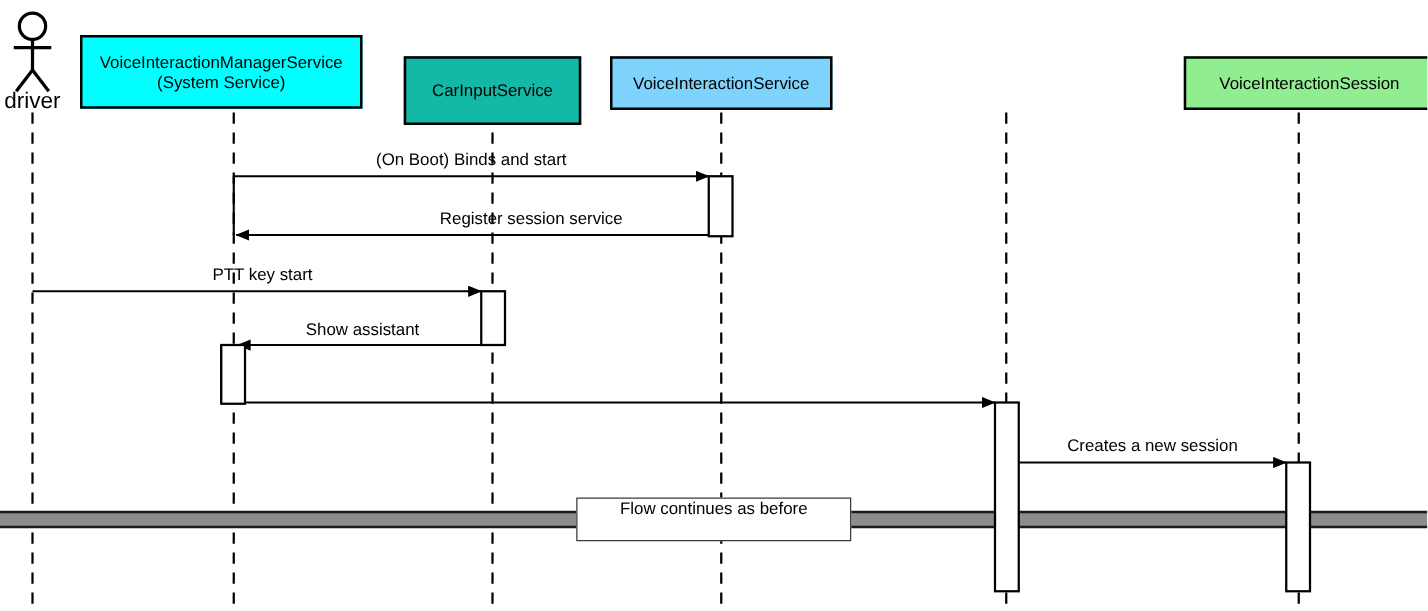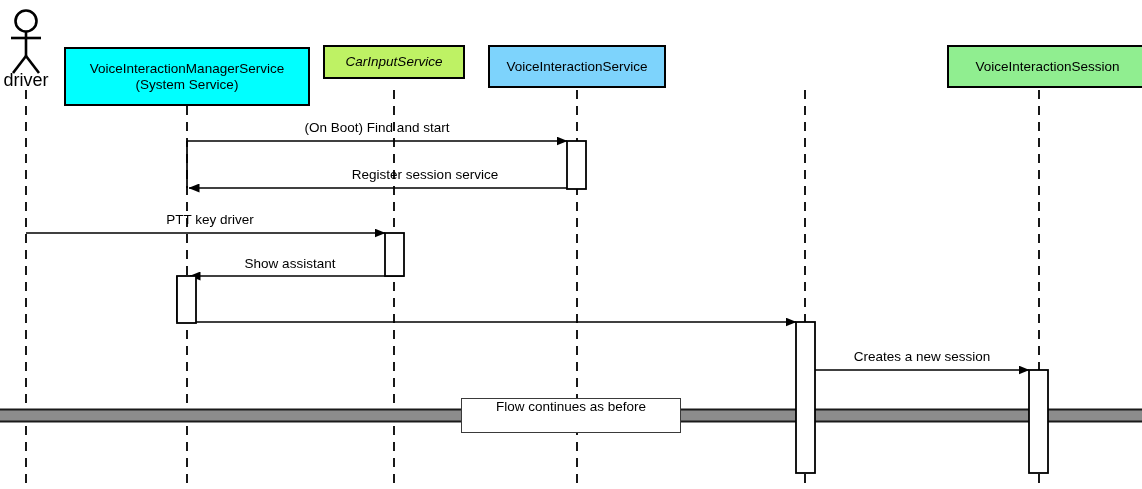"VoiceInteractionManagerService" div.participant-box { top: 47px -> 28px; width: 246px -> 226px }
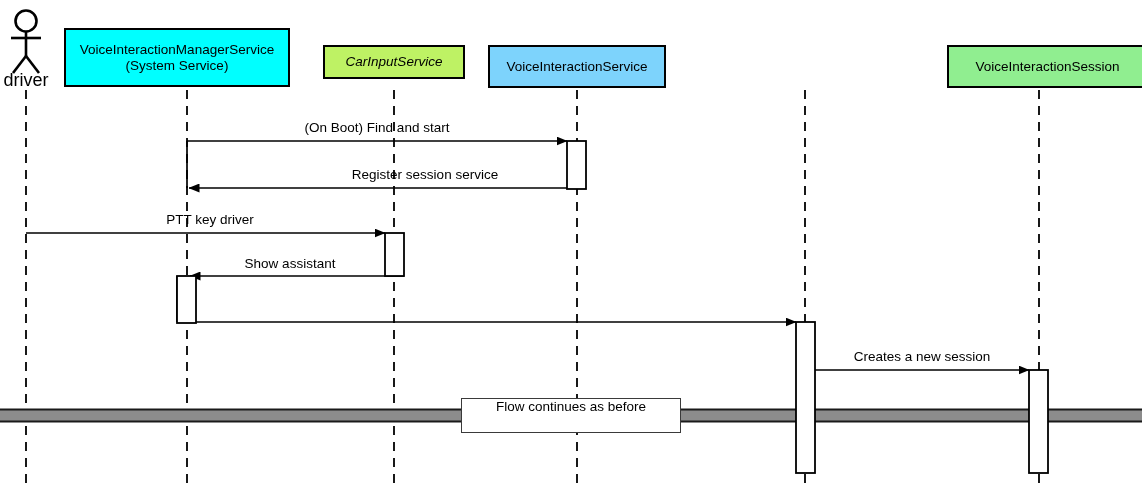"CarInputService" div.participant-box { background: #bef264 -> #14b8a6; font-style: italic -> none; height: 34px -> 55px }
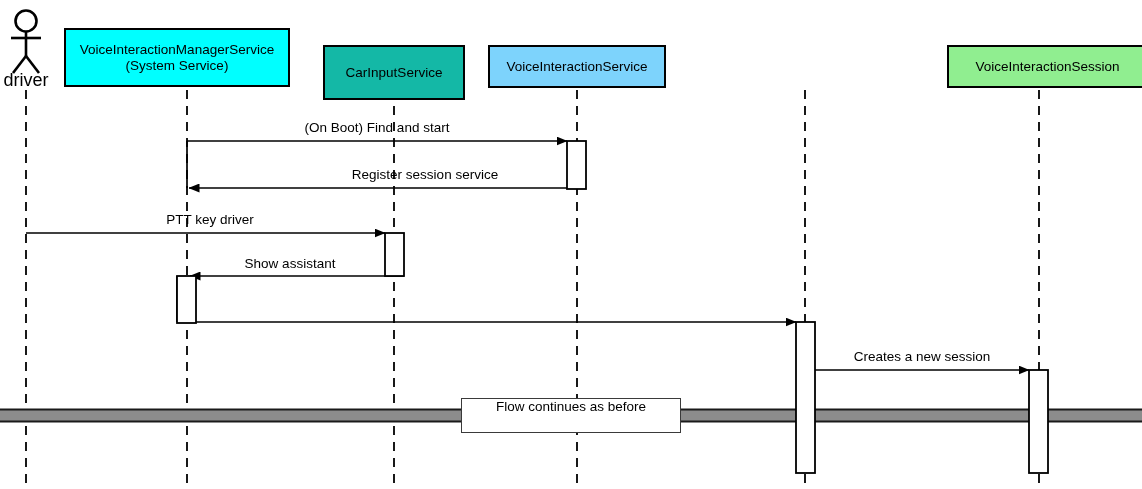"(On Boot) Find and start" div.msg-label { text: Find -> Binds }
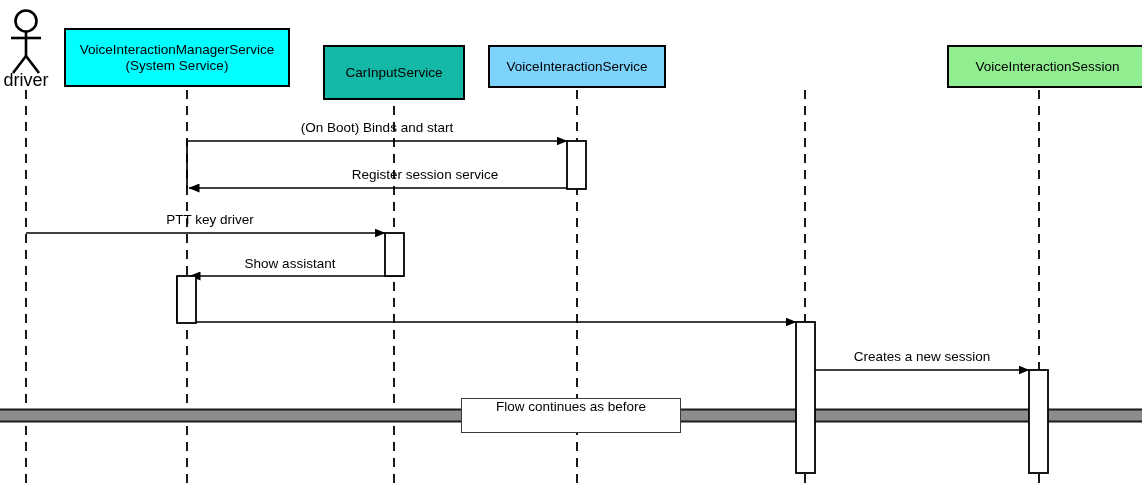"PTT key driver" div.msg-label { text: driver -> start }
